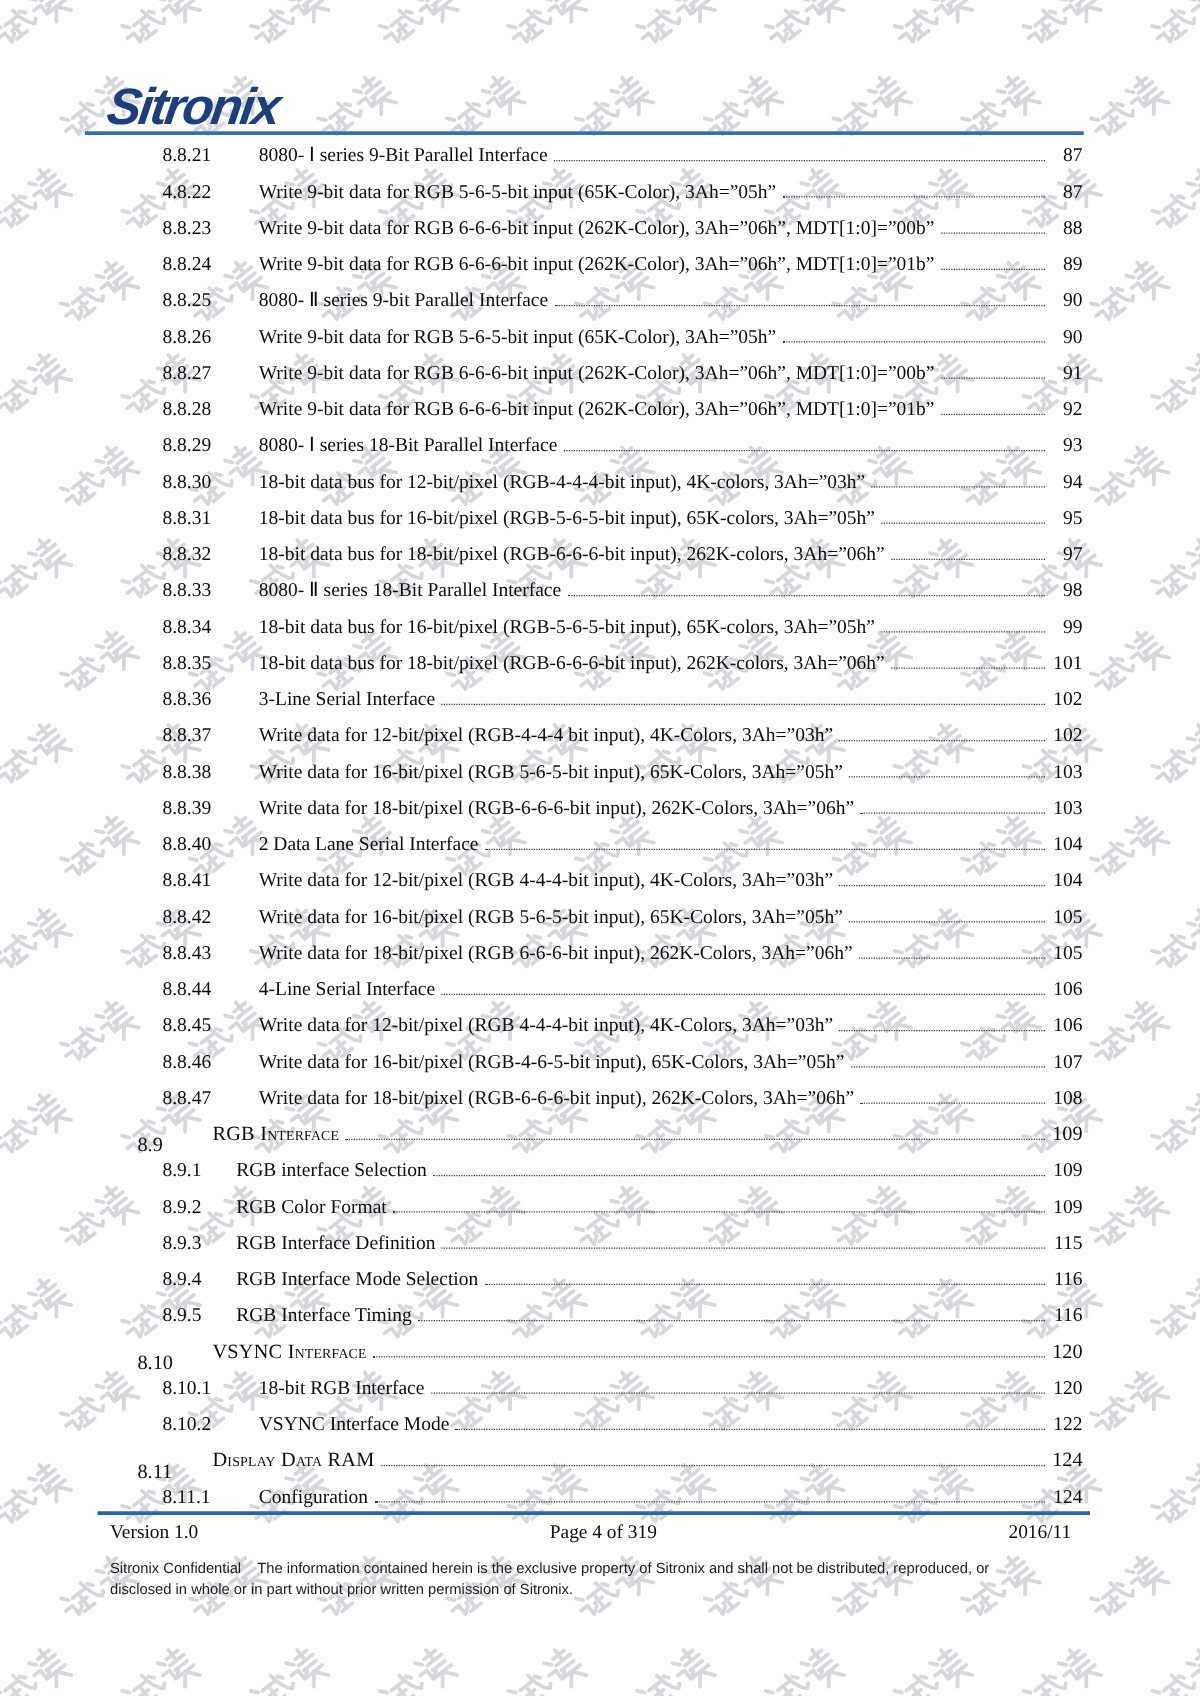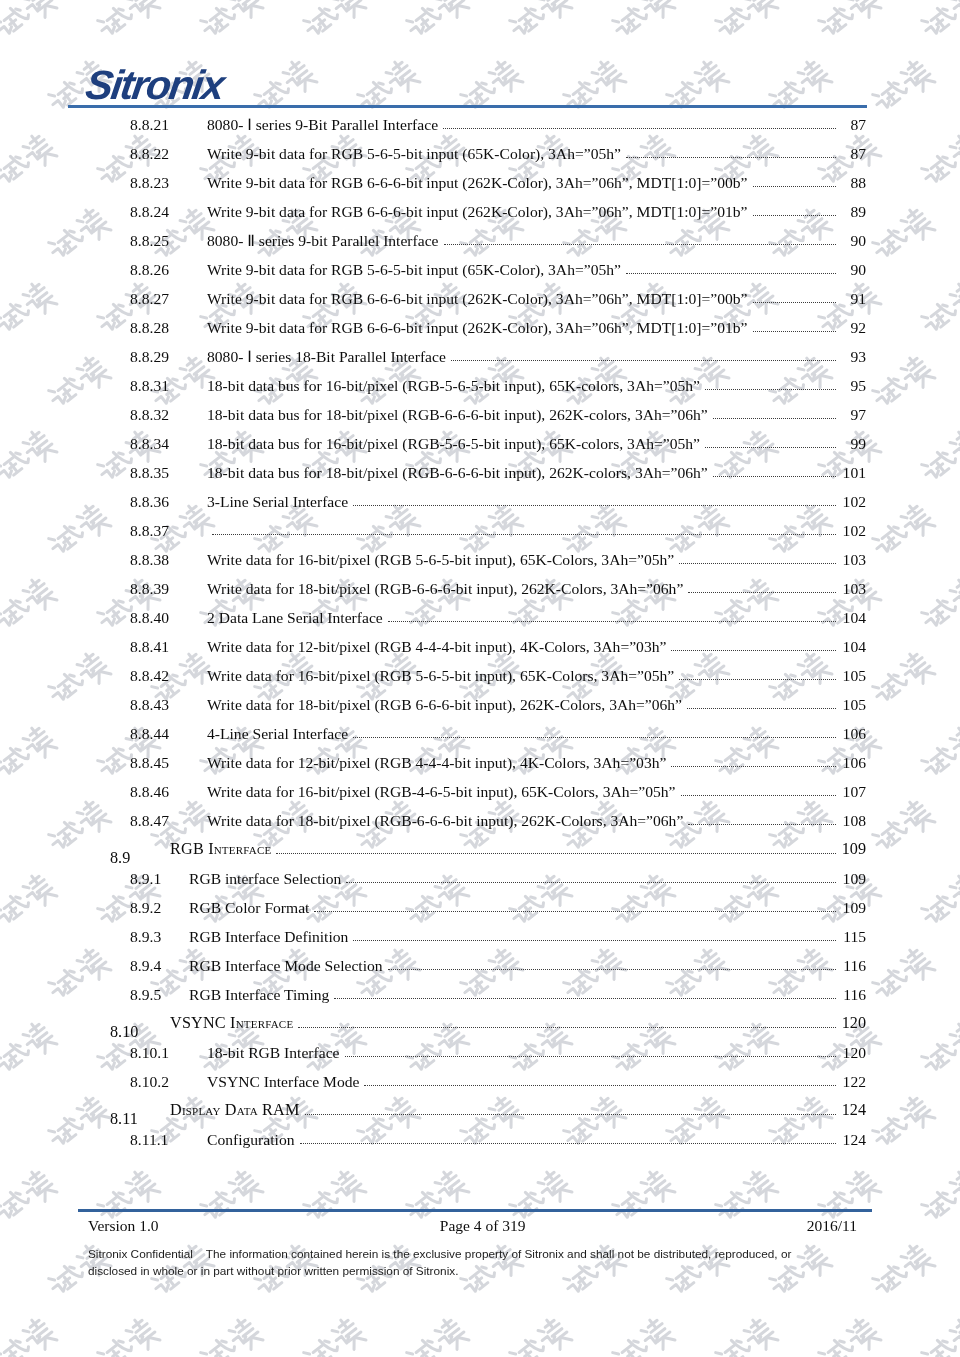"8.8.22" span.num { text: 8.8.22 -> 4.8.22 }
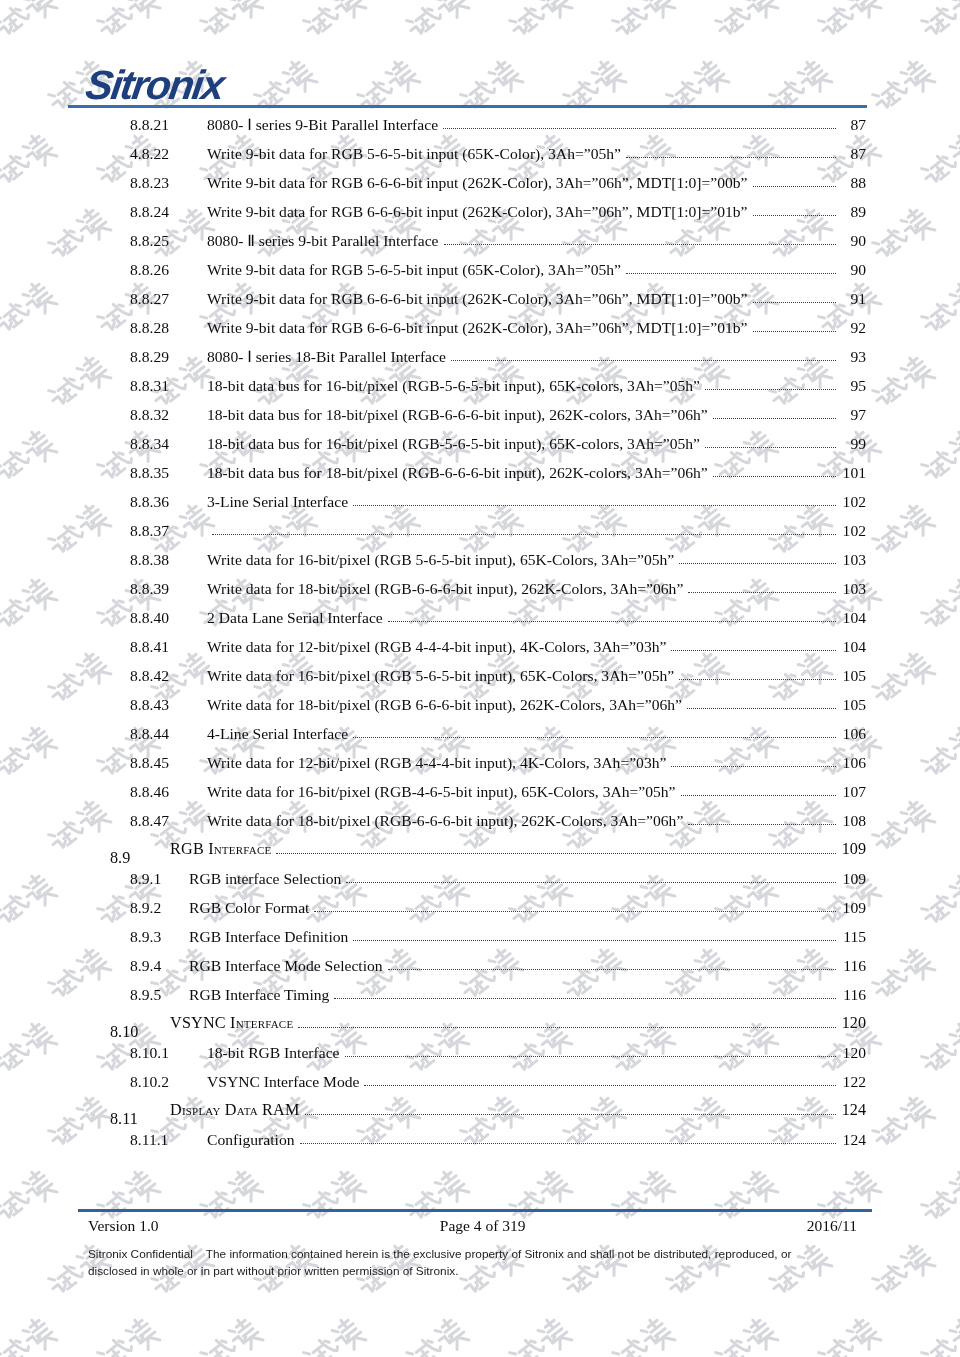"8.8.30" div.toc-row { html: none -> <div> <span>8.8.30</span> <span>18-bit data bus for 12-bit/pixel (RGB-4-4-4-bit input), 4K-colors, 3Ah=”03h”</span> <span></span> <span>94</span> </div> }
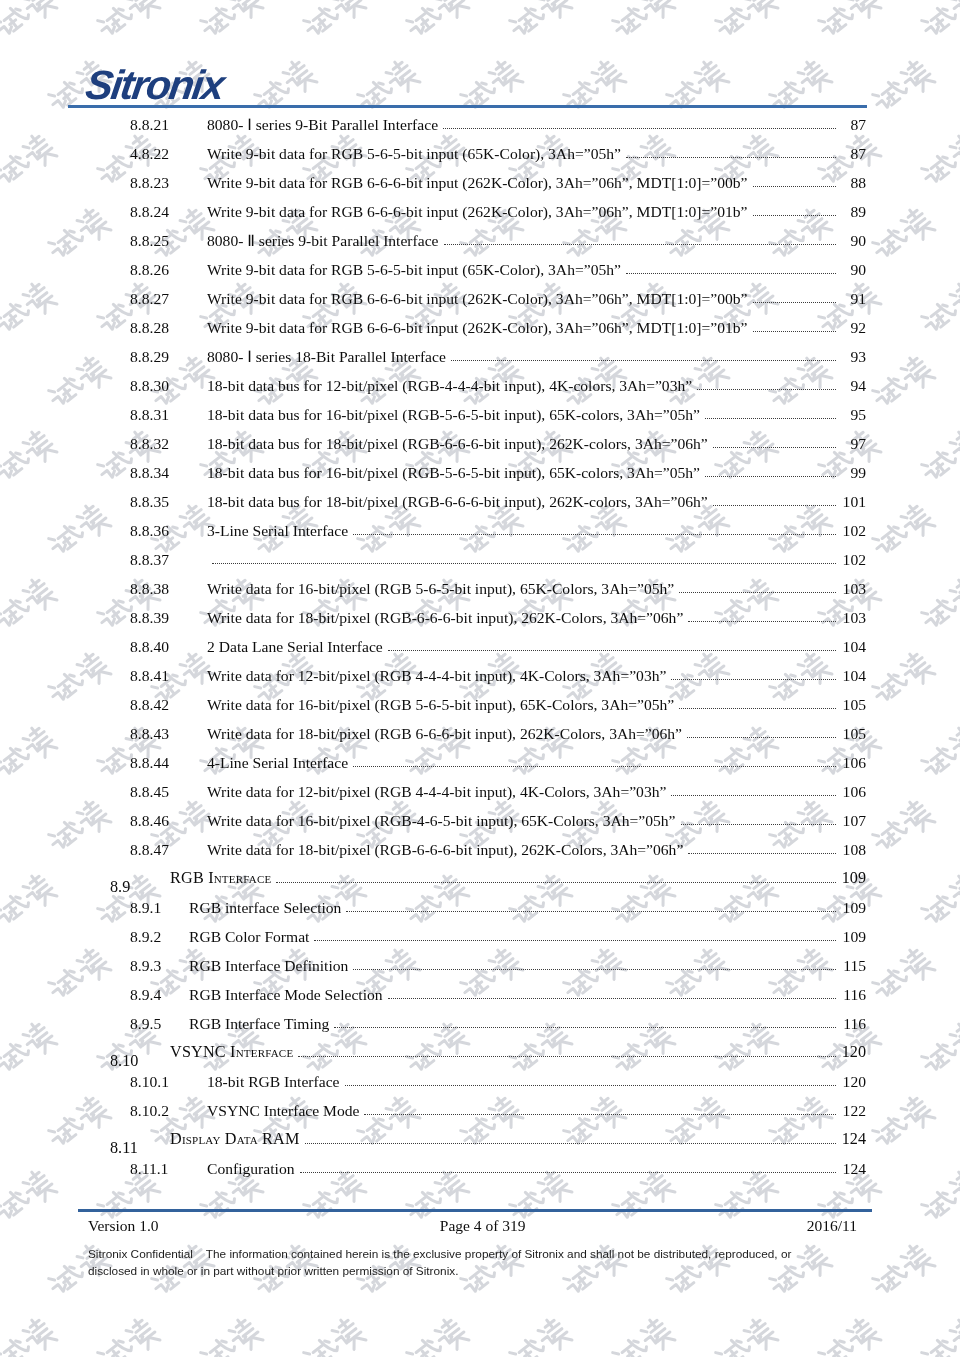"8.8.33" div.toc-row { html: none -> <div> <span>8.8.33</span> <span>8080- Ⅱ series 18-Bit Parallel Interface</span> <span></span> <span>98</span> </div> }
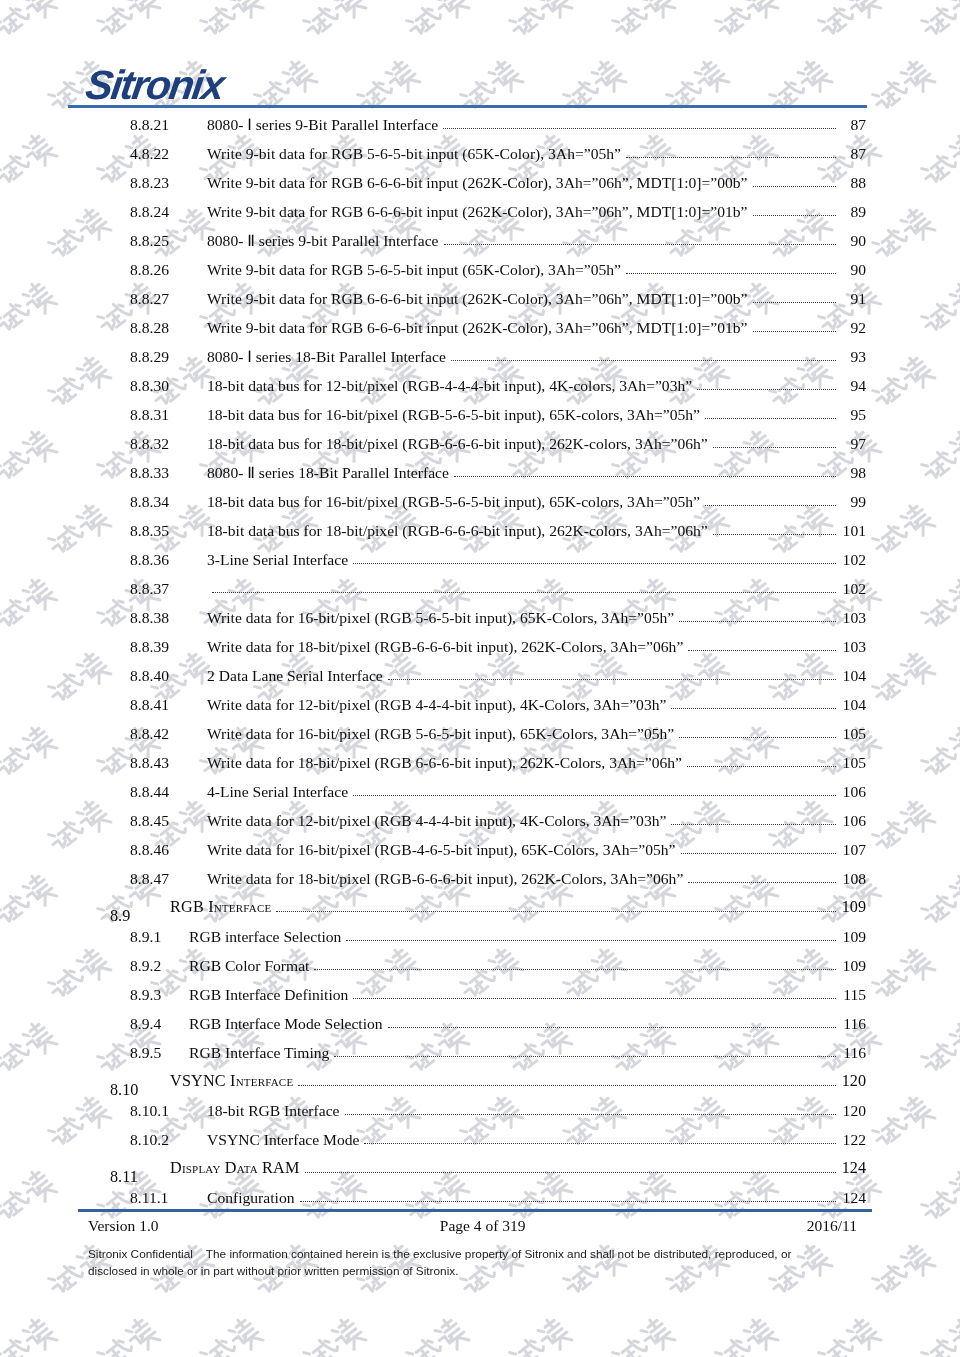"Write data for 12-bit/pixel (RGB-4-4-4" span.title { html: none -> <span>Write data for 12-bit/pixel (RGB-4-4-4 bit input), 4K-Colors, 3Ah=”03h”</span> }
